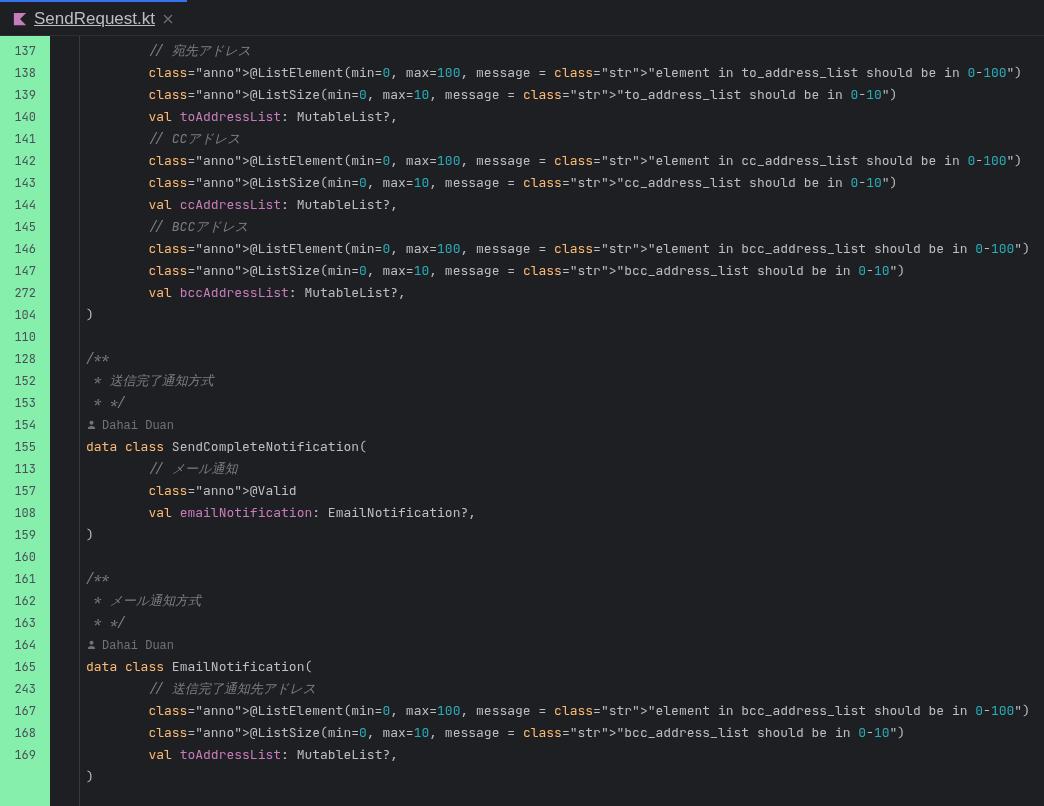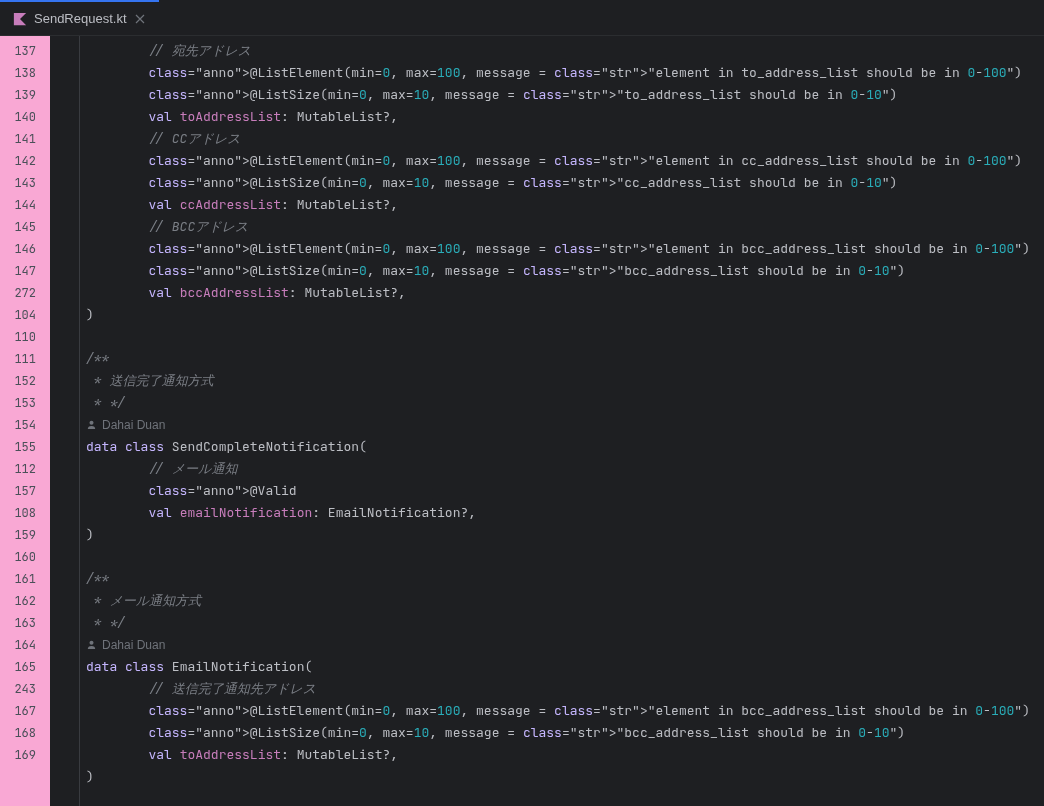"SendRequest.kt" .tab-label { font-size: 13px -> 17px; text-decoration: none -> underline }
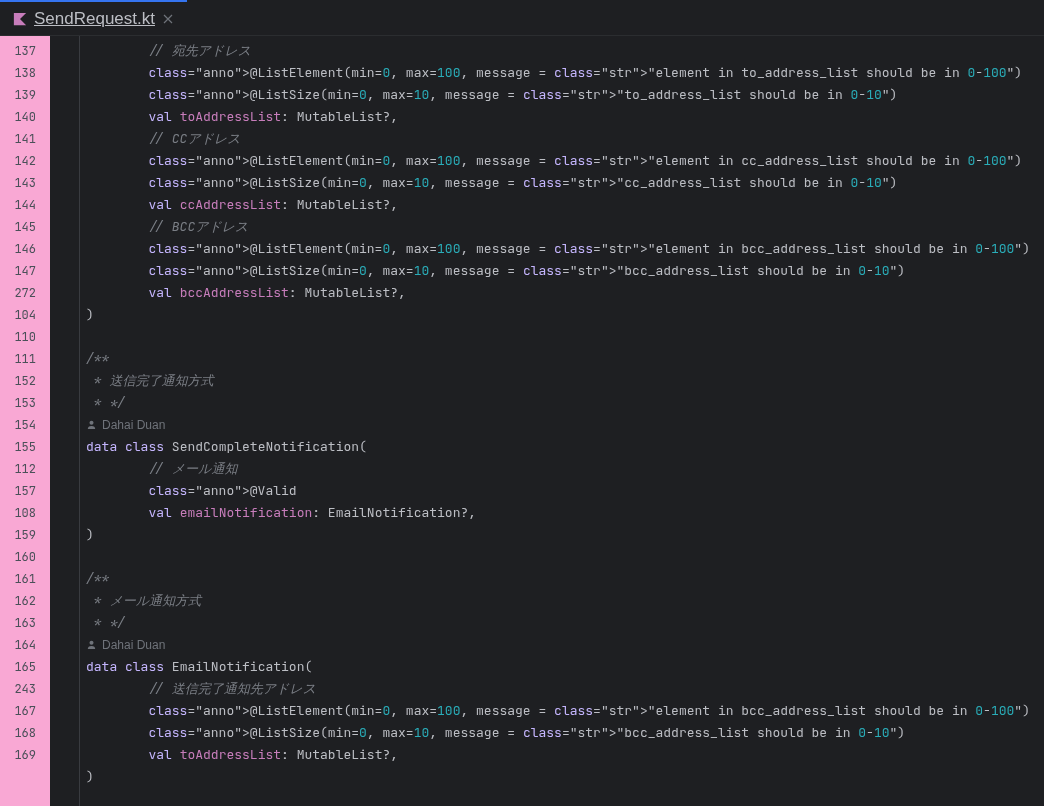"137" .gutter { background: #f9a8d4 -> #86efac }
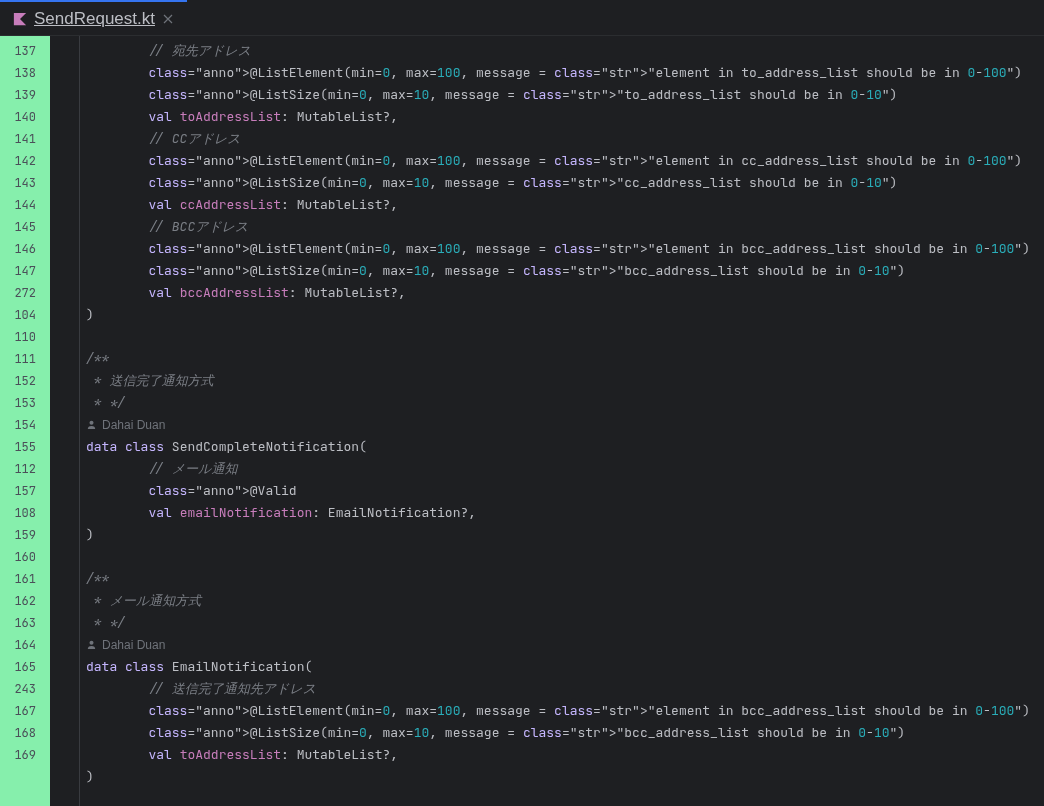"class" .kw { color: #c4b5fd -> #fdba74 }
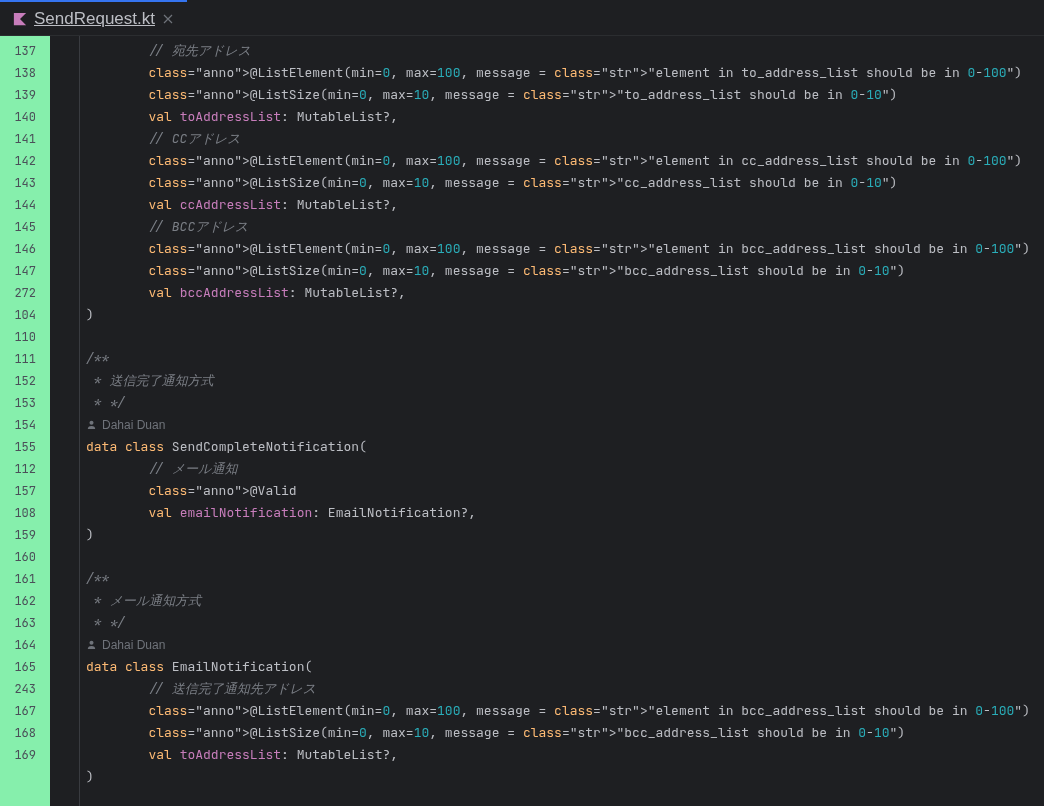"111" div.line-num { text: 111 -> 128 }
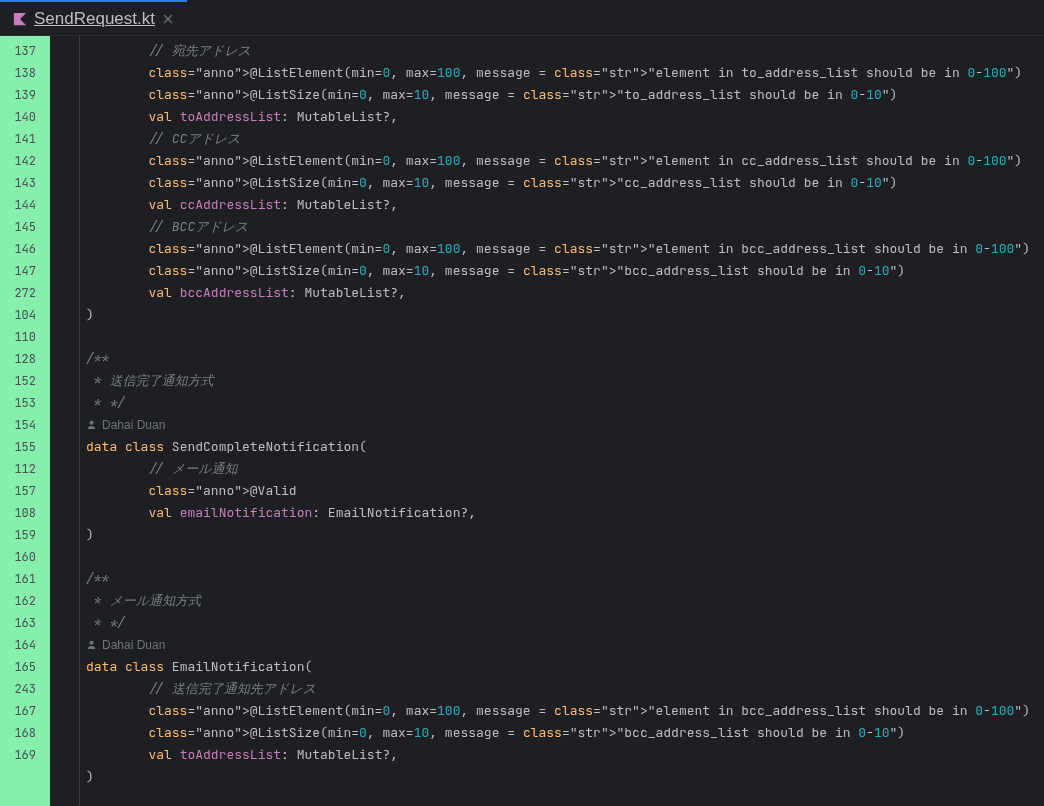"Dahai Duan" .author { font-family: Liberation Sans, sans-serif -> Liberation Mono, monospace }
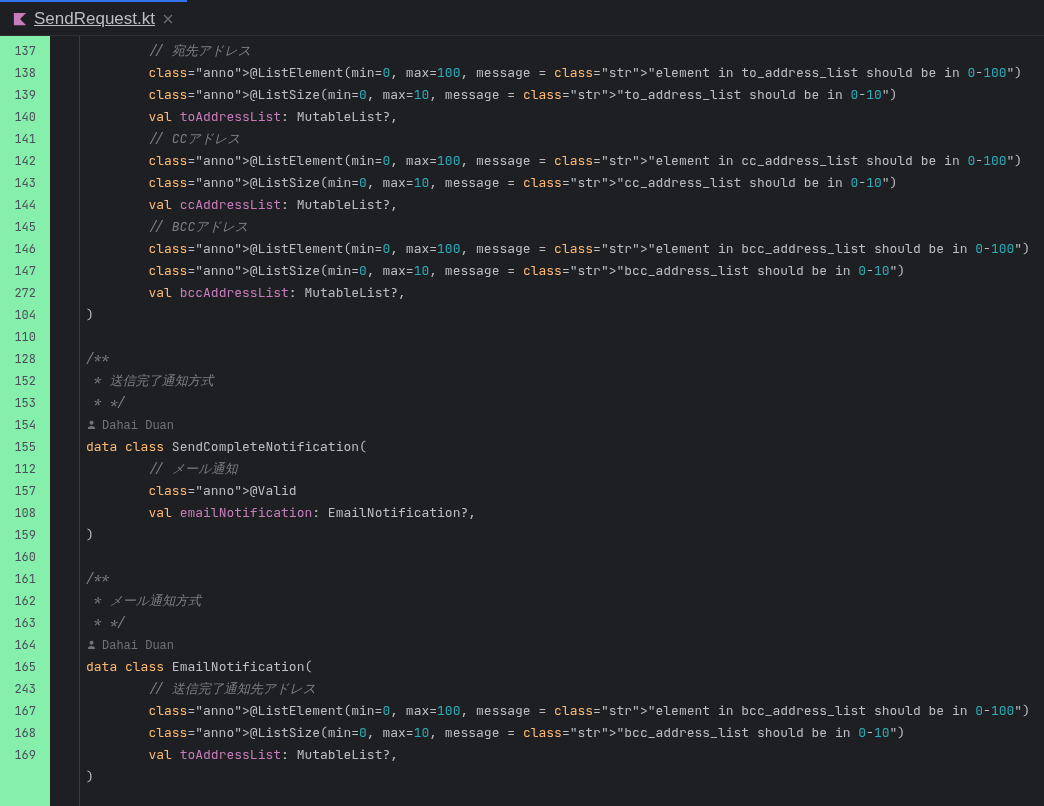"112" div.line-num { text: 112 -> 113 }
